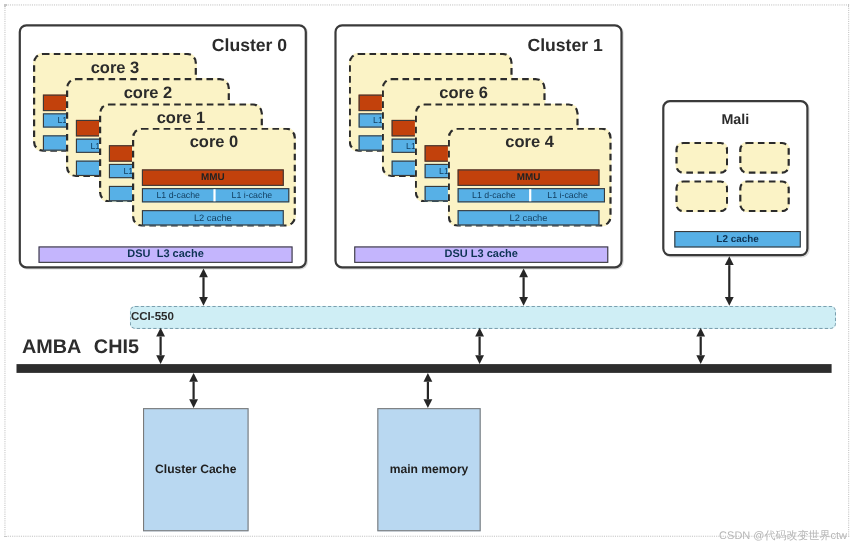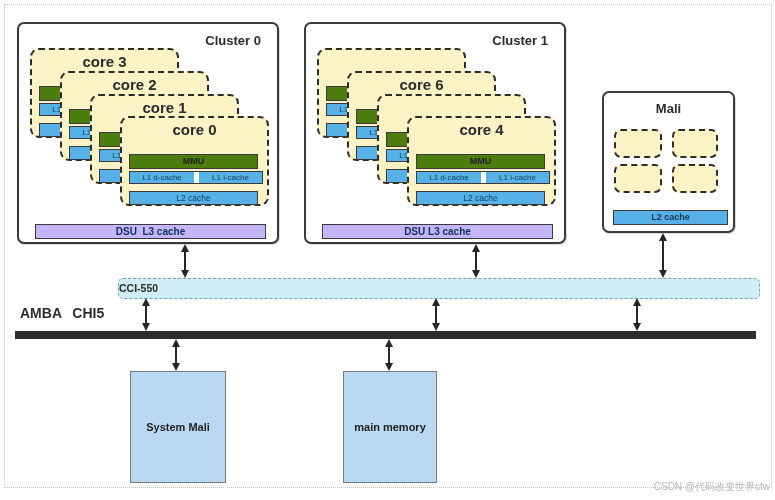"Cluster 0" .cluster-title { font-size: 13px -> 16px }
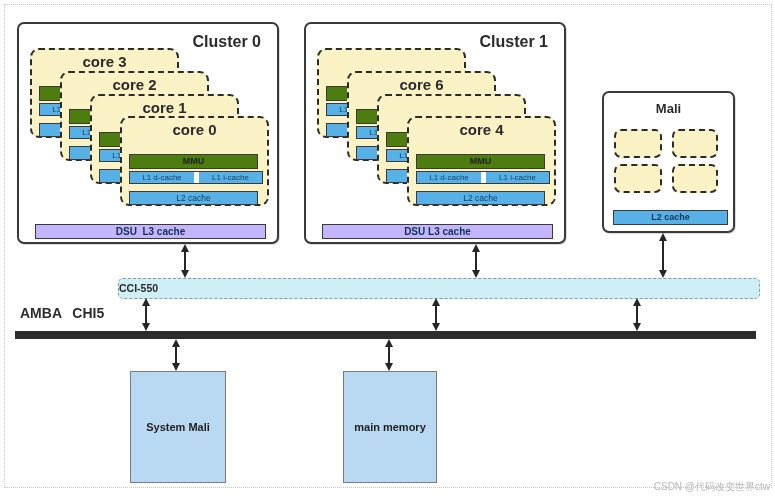"MMU" .mmu { background: #4d7c0f -> #c2410c }
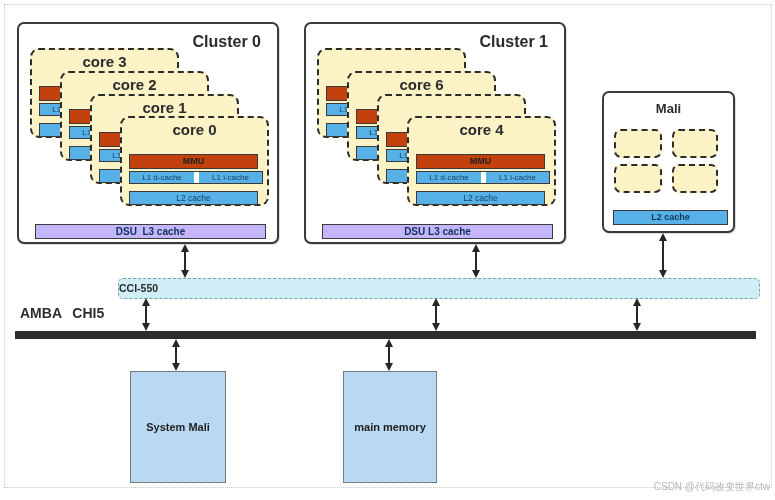"L1 i-cache" .l1cell.i { border-left: 5px solid #ffffff -> 2px solid #ffffff }
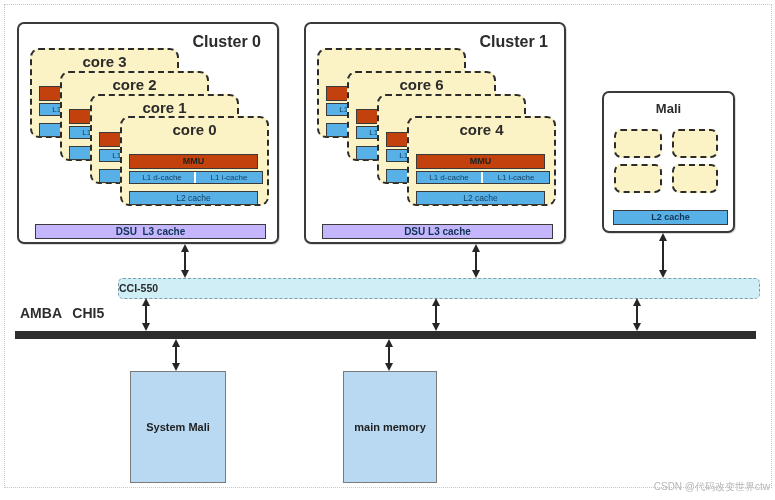"AMBA CHI5" .bus-label { font-size: 14px -> 18px }
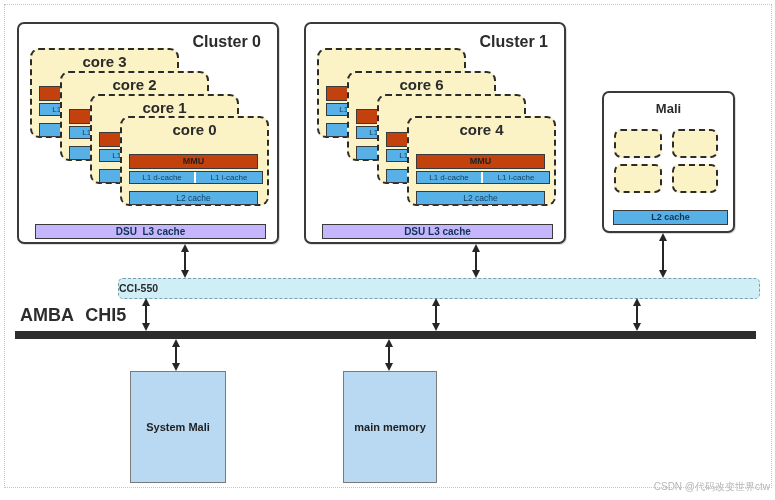"System Mali" div.membox { text: System Mali -> Cluster Cache }
